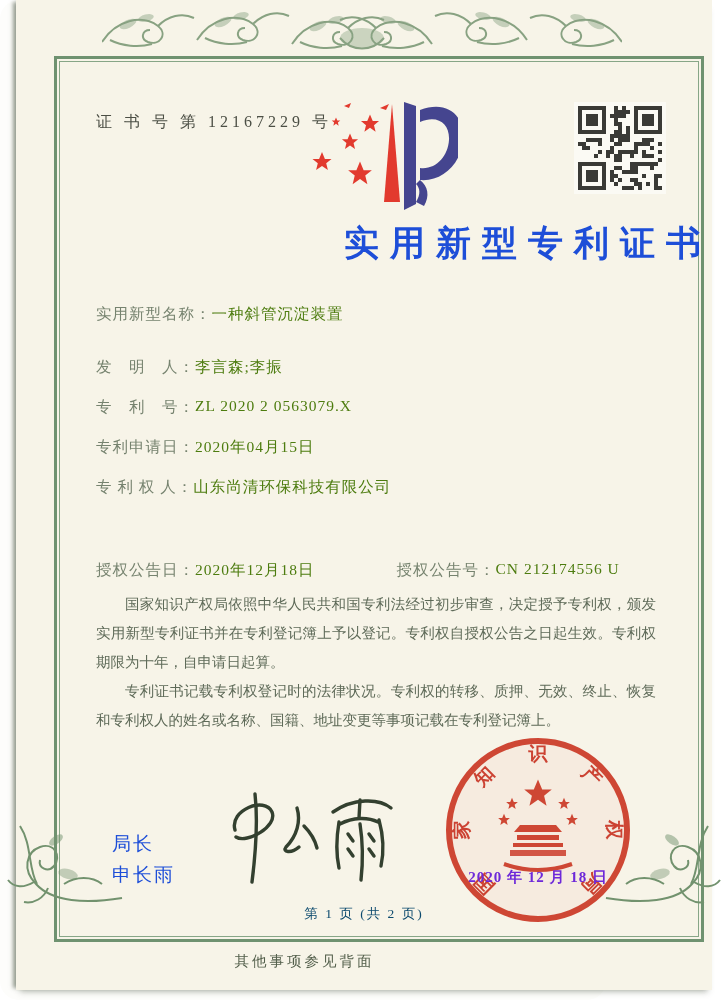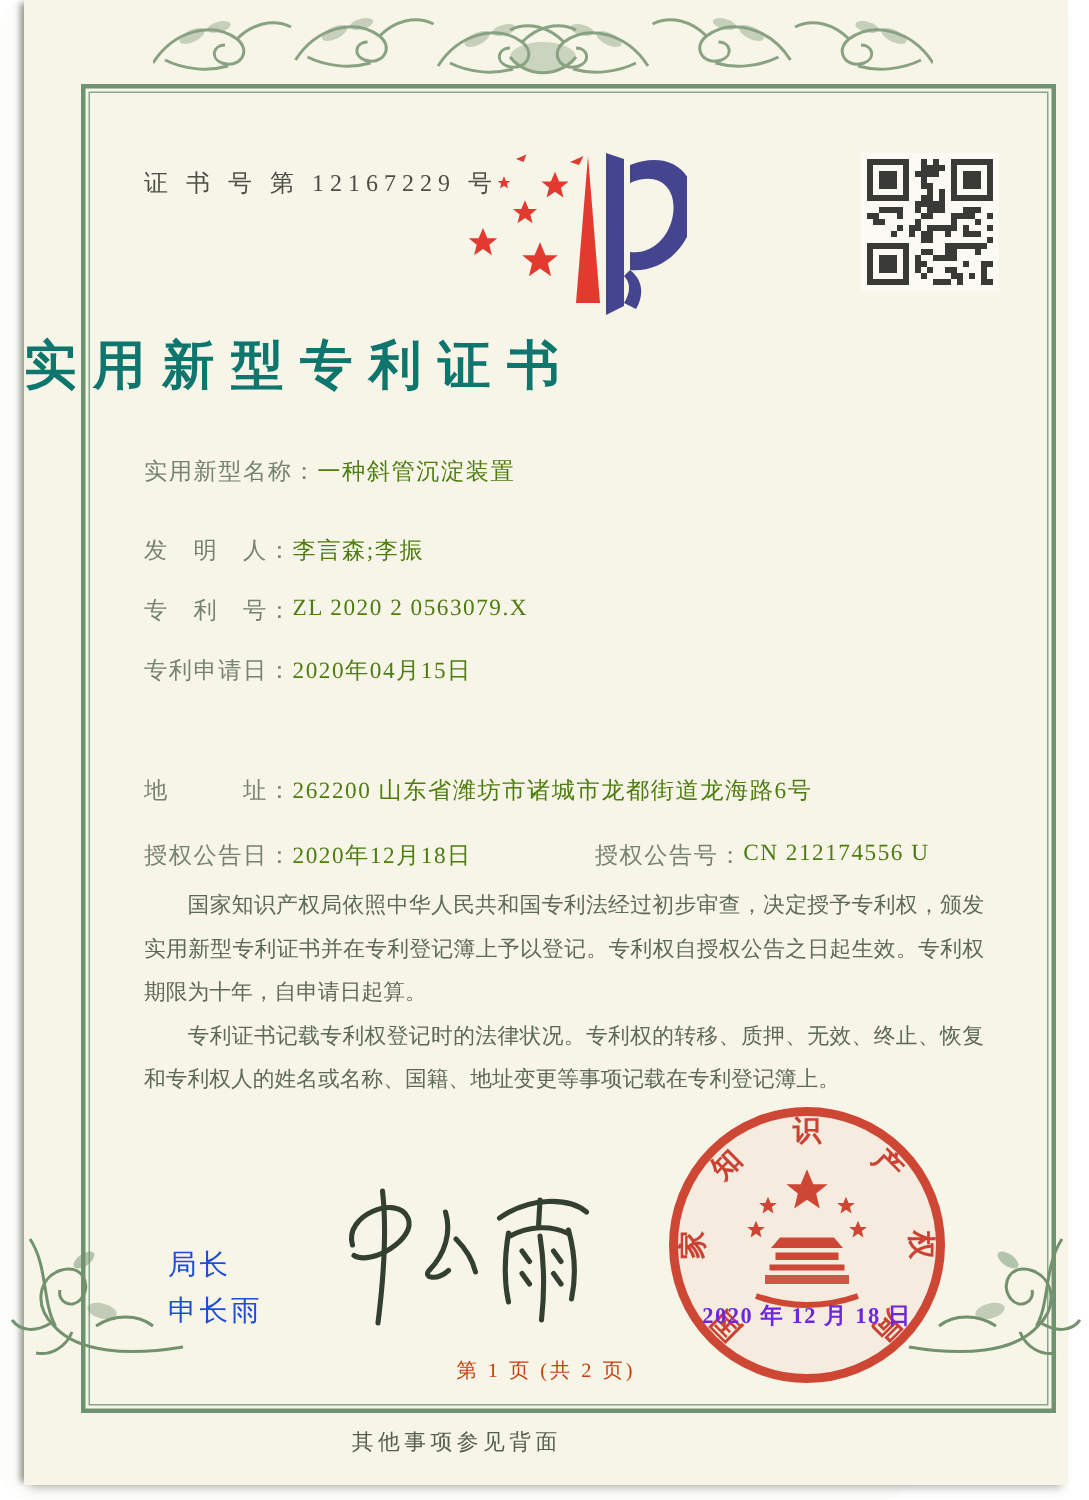"实用新型专利证书" .title { color: #0f766e -> #1d4ed8; text-align: left -> right }
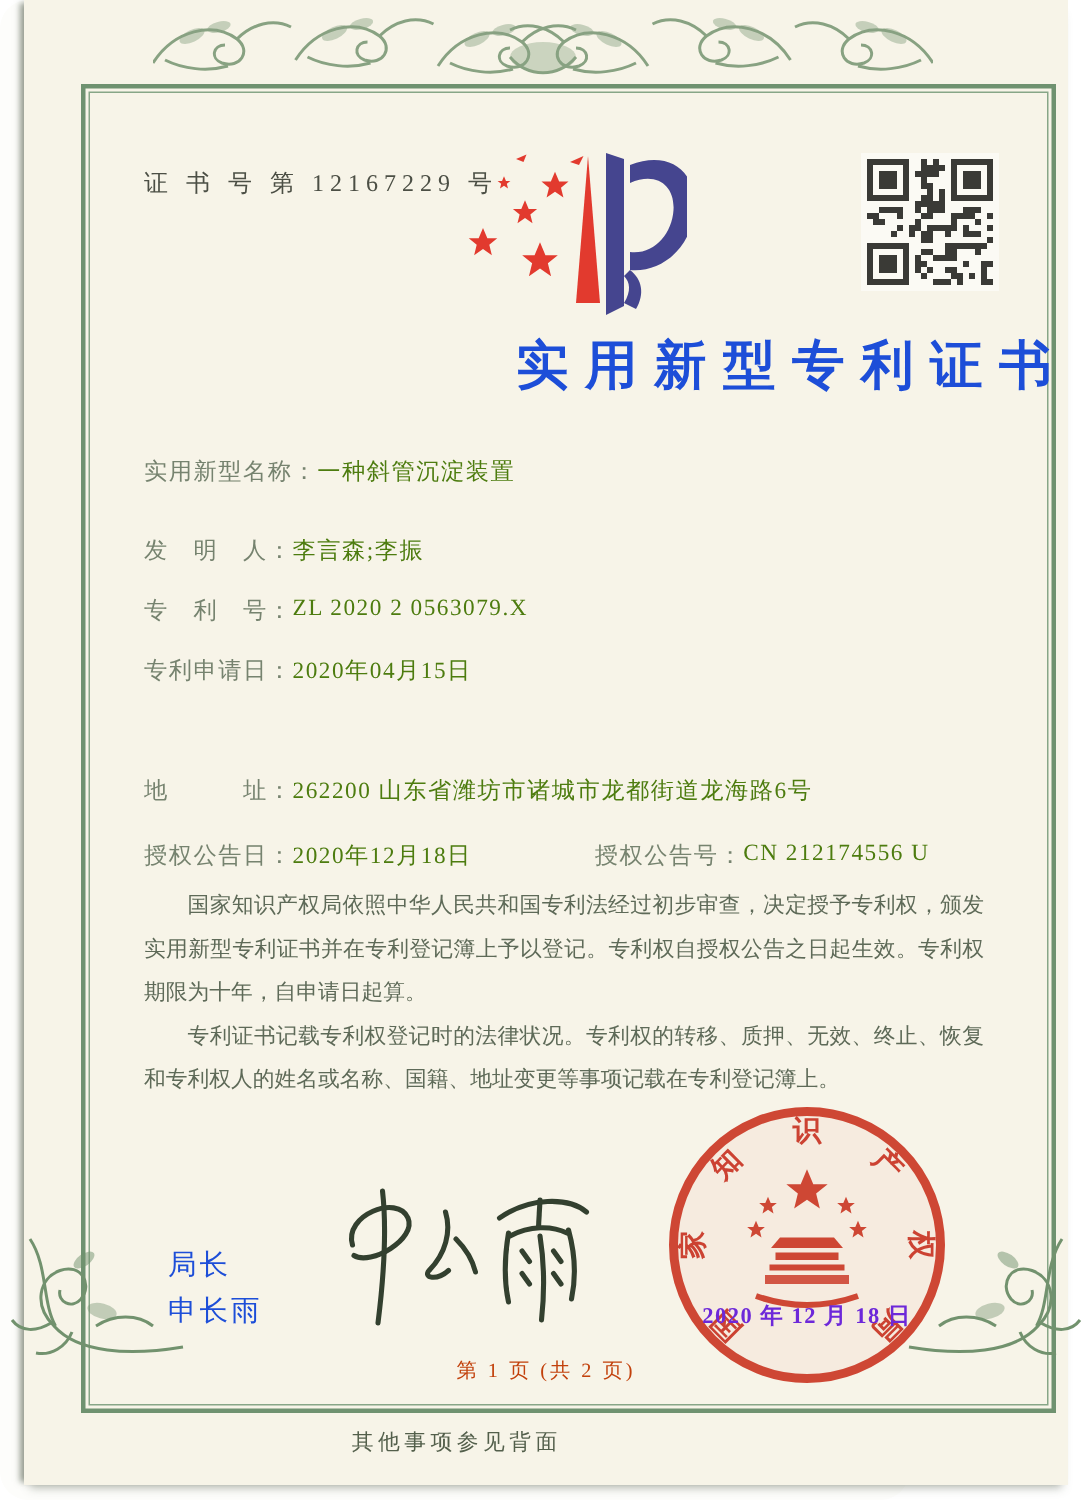"专 利 权 人：" div.field-row { html: none -> <div> <span>专 利 权 人：</span> <span>山东尚清环保科技有限公司</span> </div> }
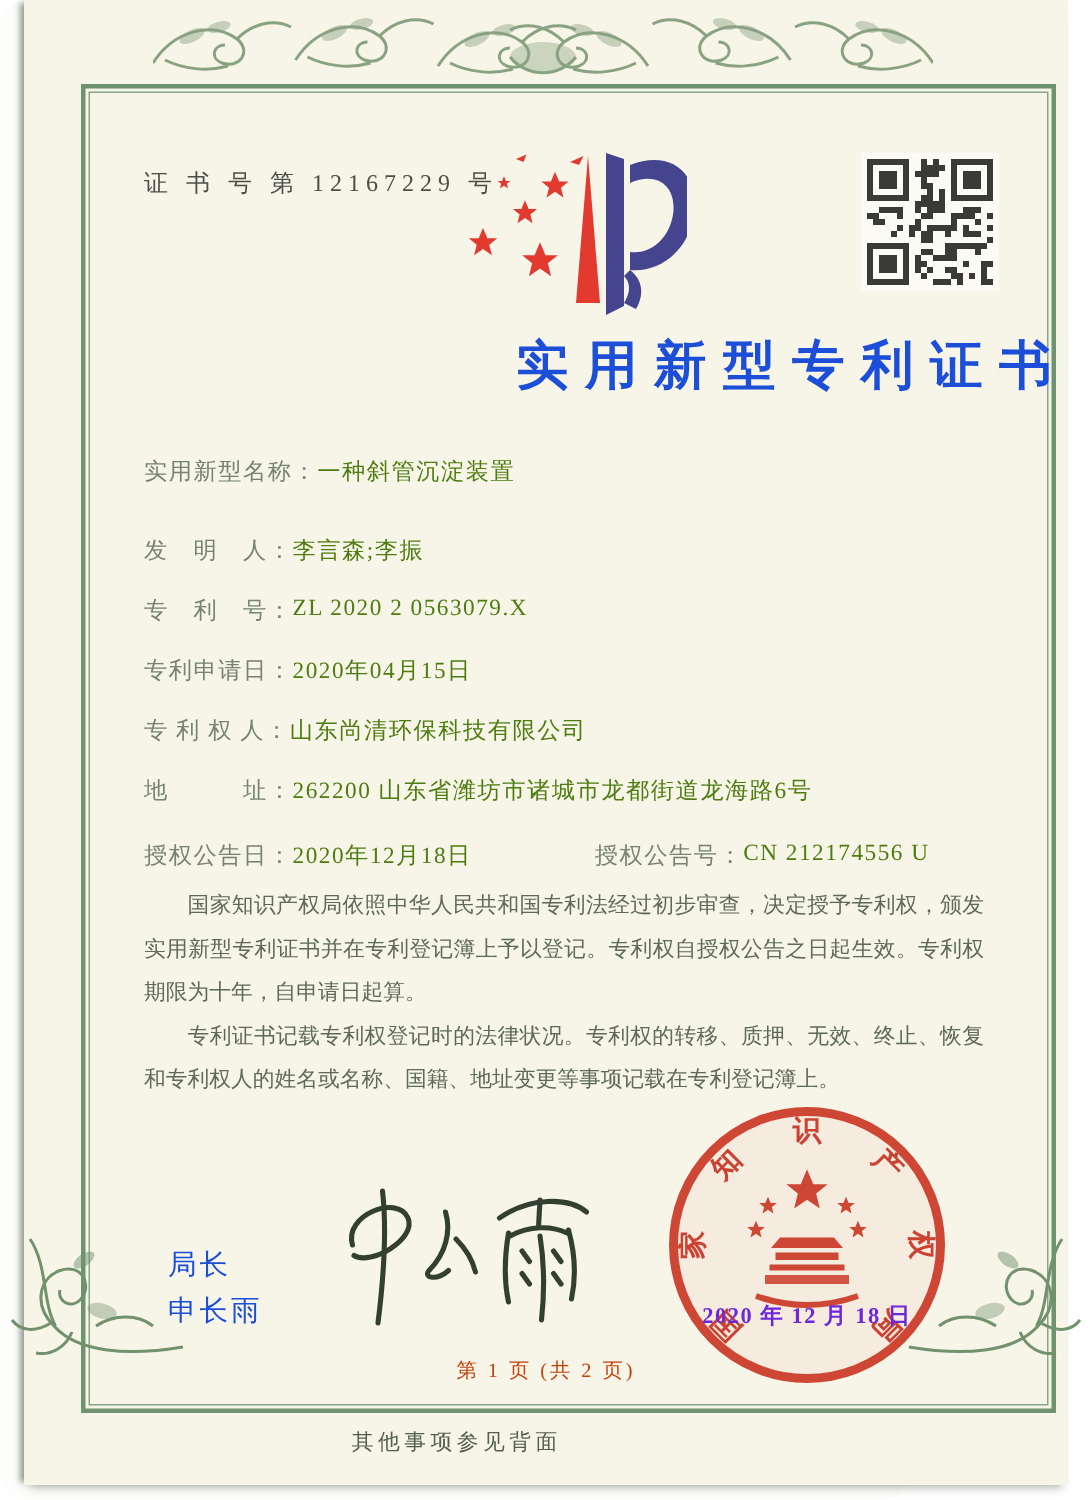"地 址：" div.field-row { html: <div> <span>地 址：</span> <span>262200 山东省潍坊市诸城市龙都街道龙海路6号</span> </div> -> none }
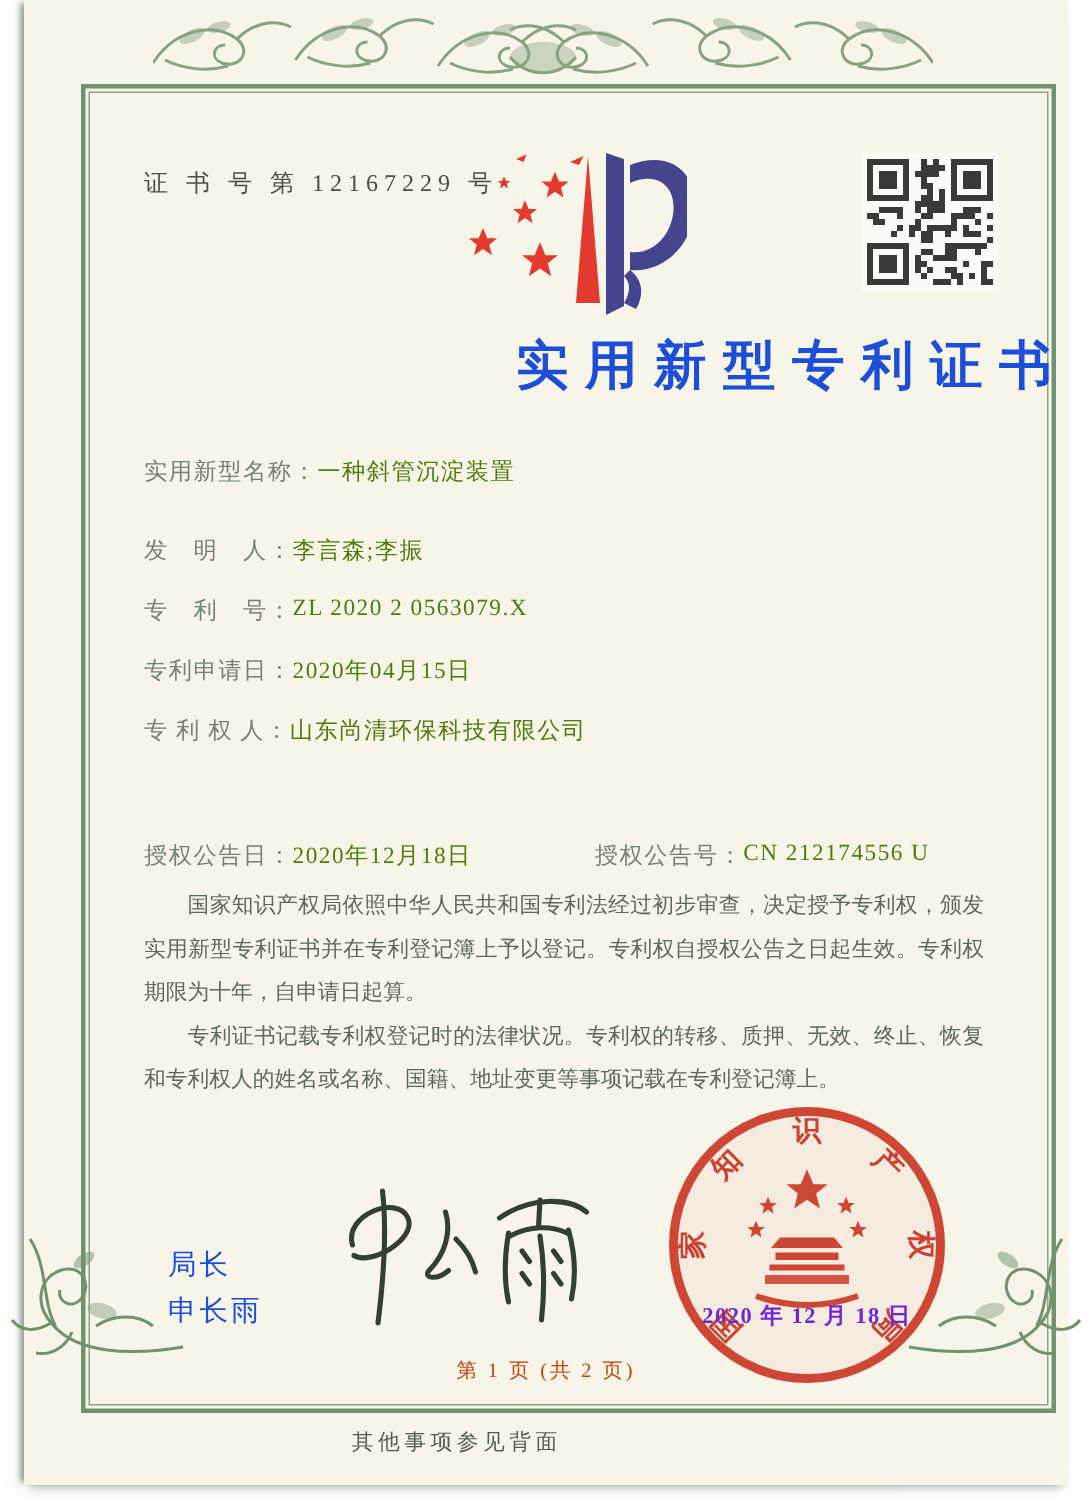"第 1 页 (共 2" .page-footer { color: #c2410c -> #0c4a6e }
